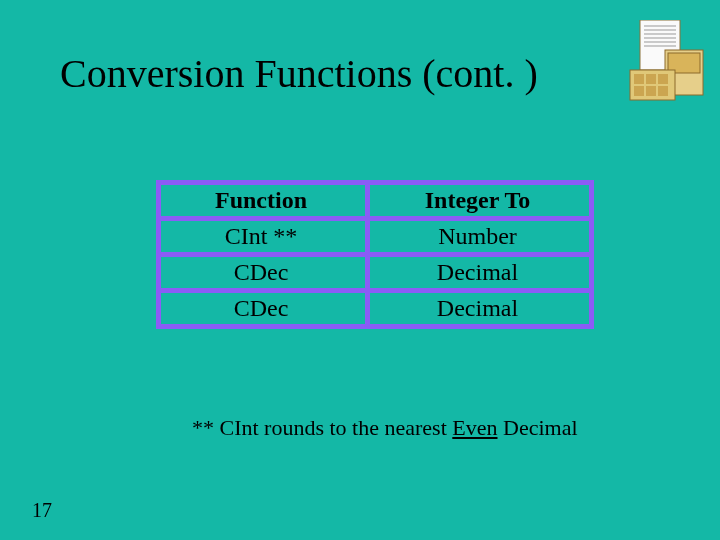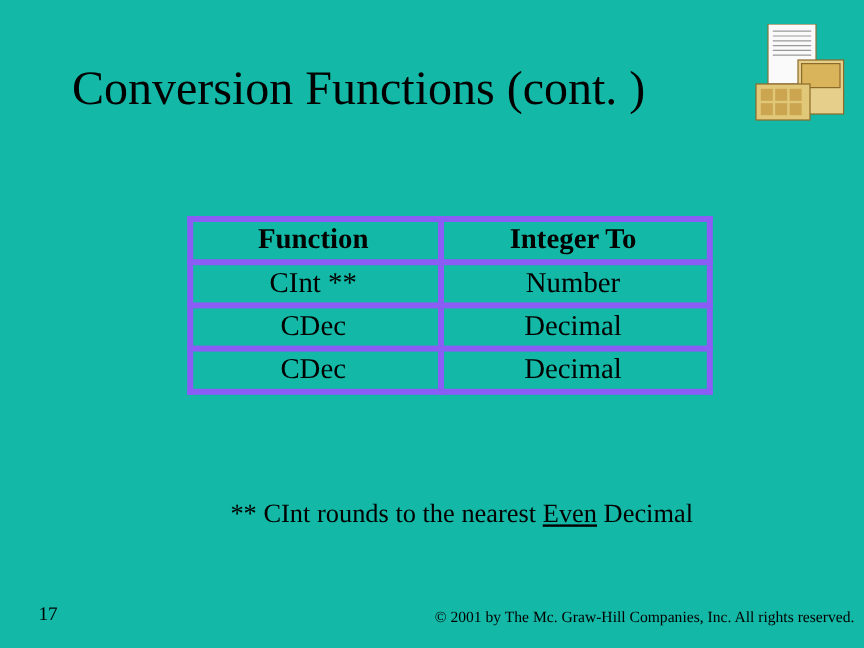"17" .page-num { font-size: 16px -> 20px }
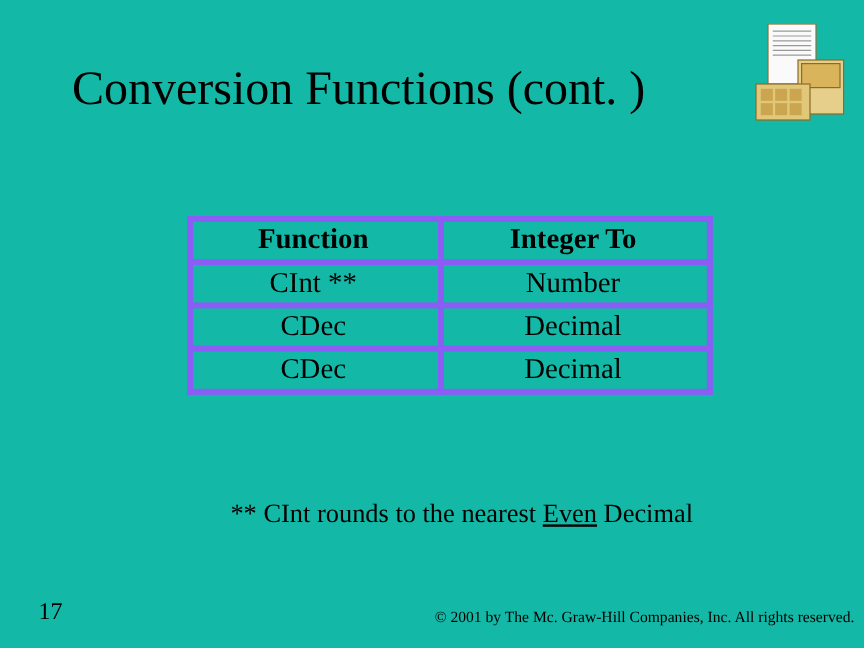"© 2001 by The Mc." div.copyright { html: <div>© 2001 by The Mc. Graw-Hill Companies, Inc. All rights reserved.</div> -> none }
